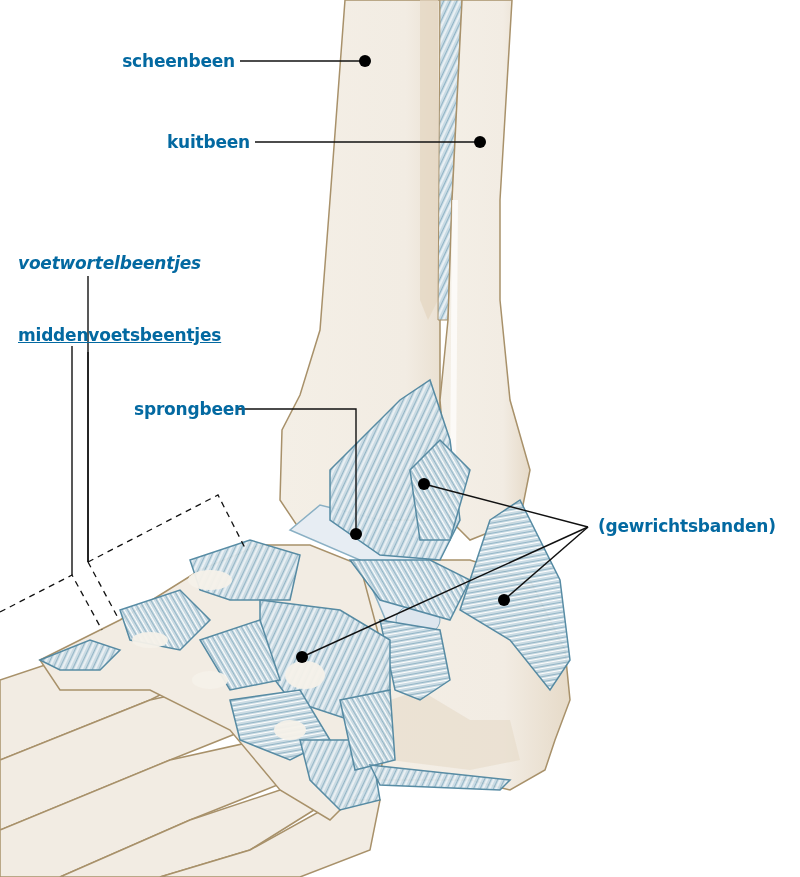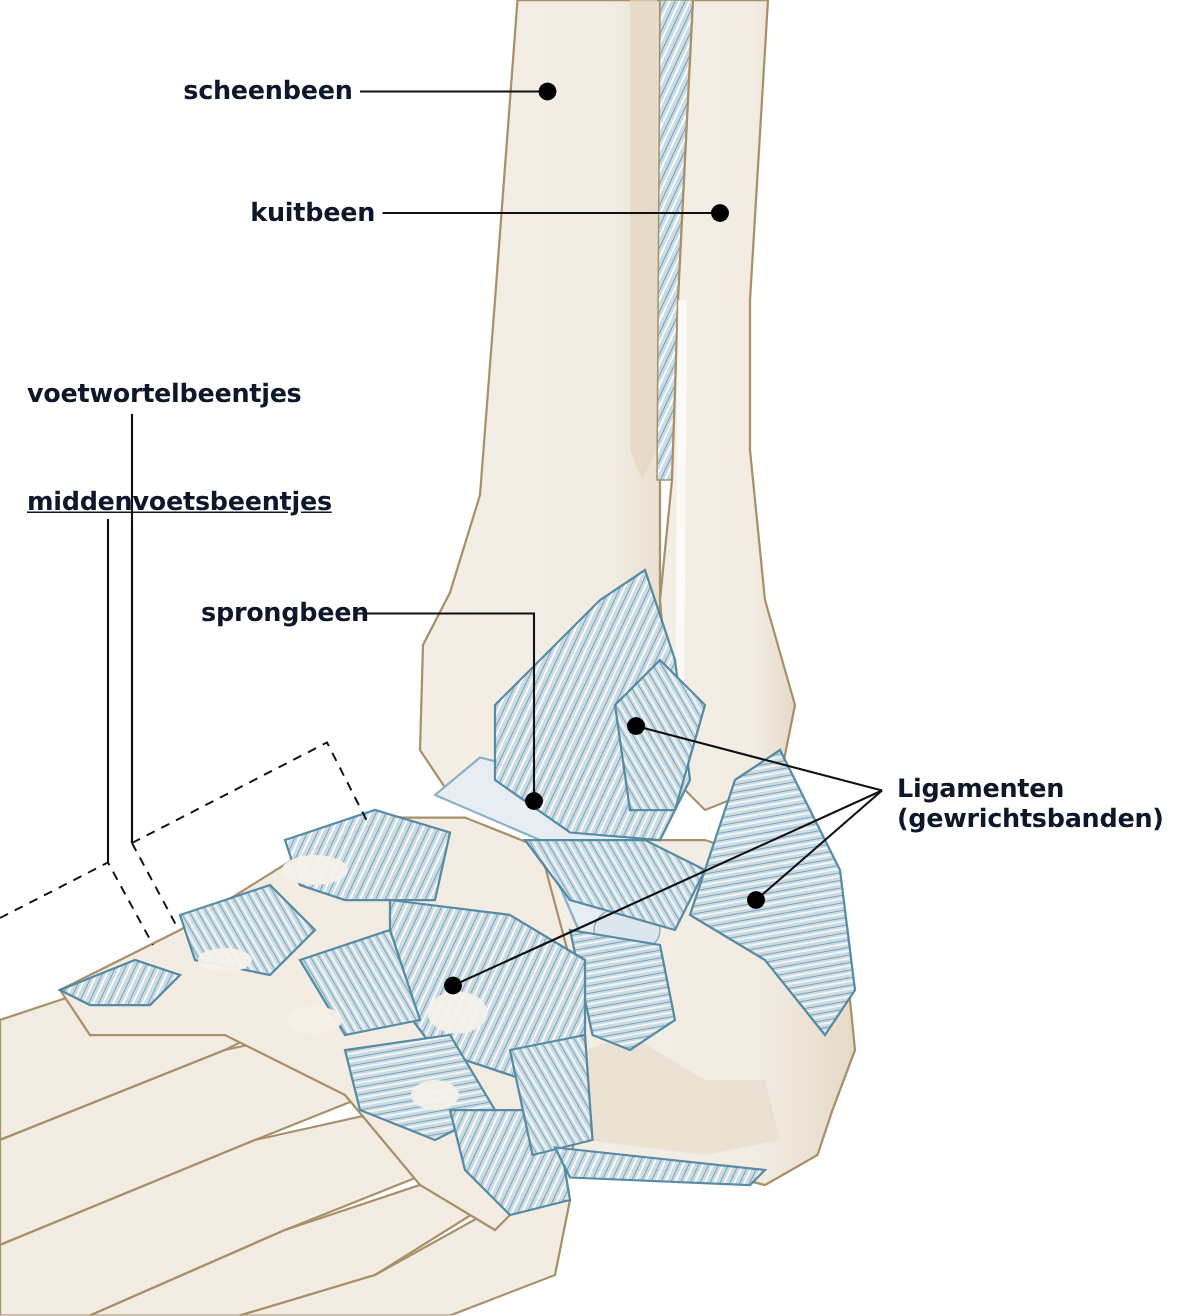"scheenbeen" .label { color: #0f172a -> #0369a1 }
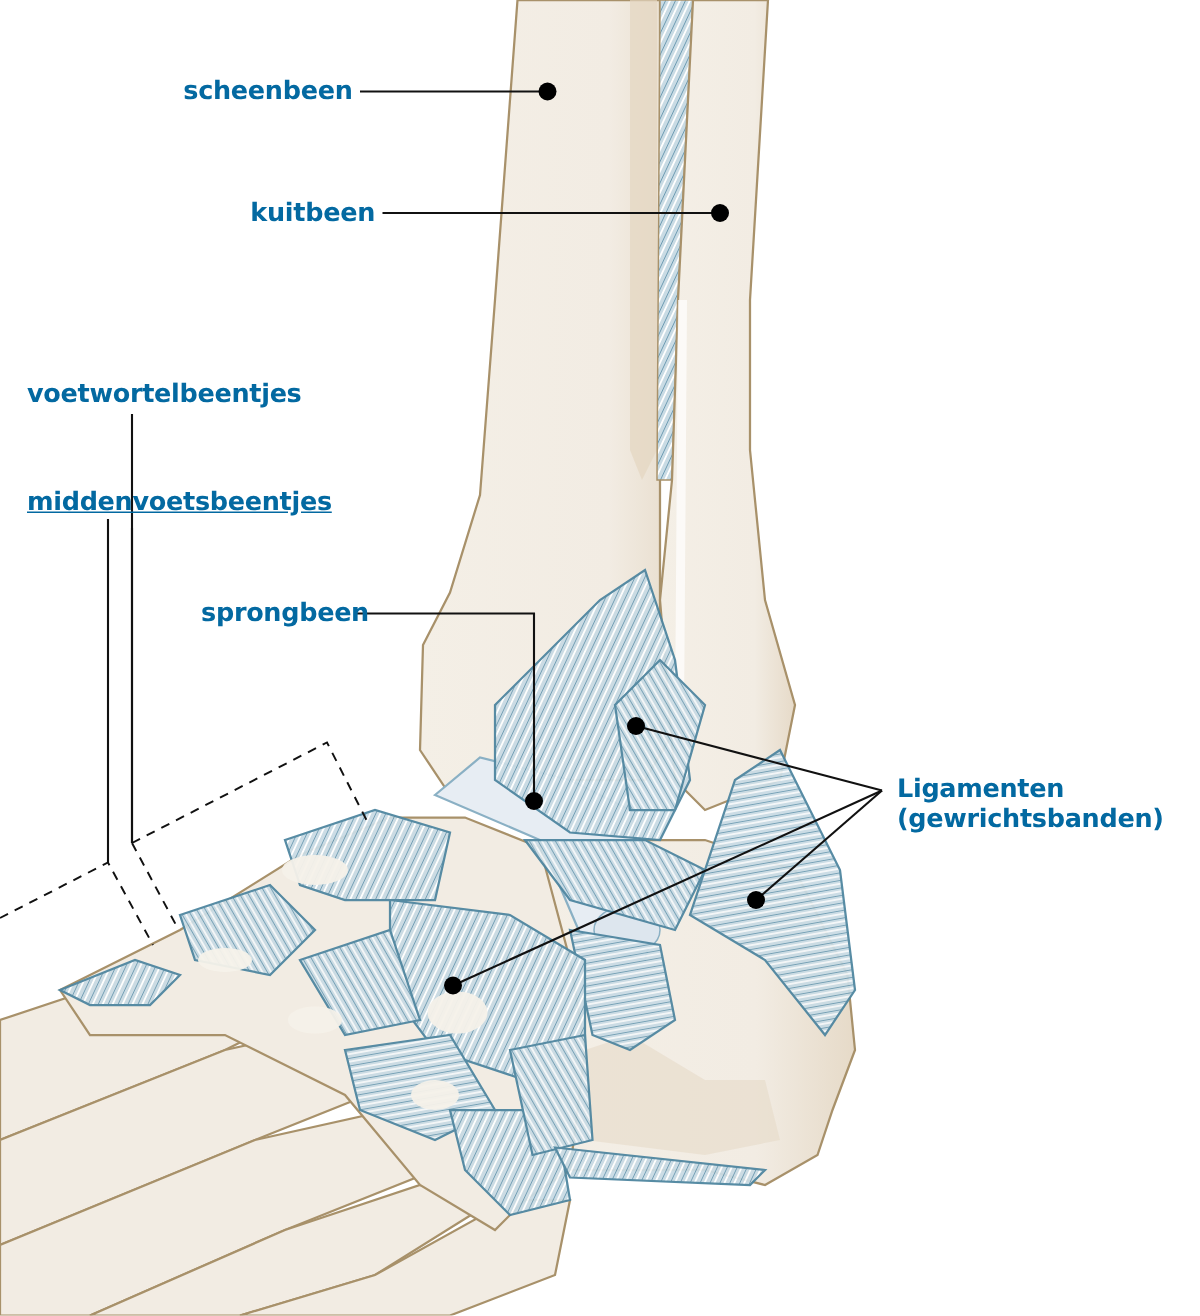"voetwortelbeentjes" div.label { font-style: none -> italic }
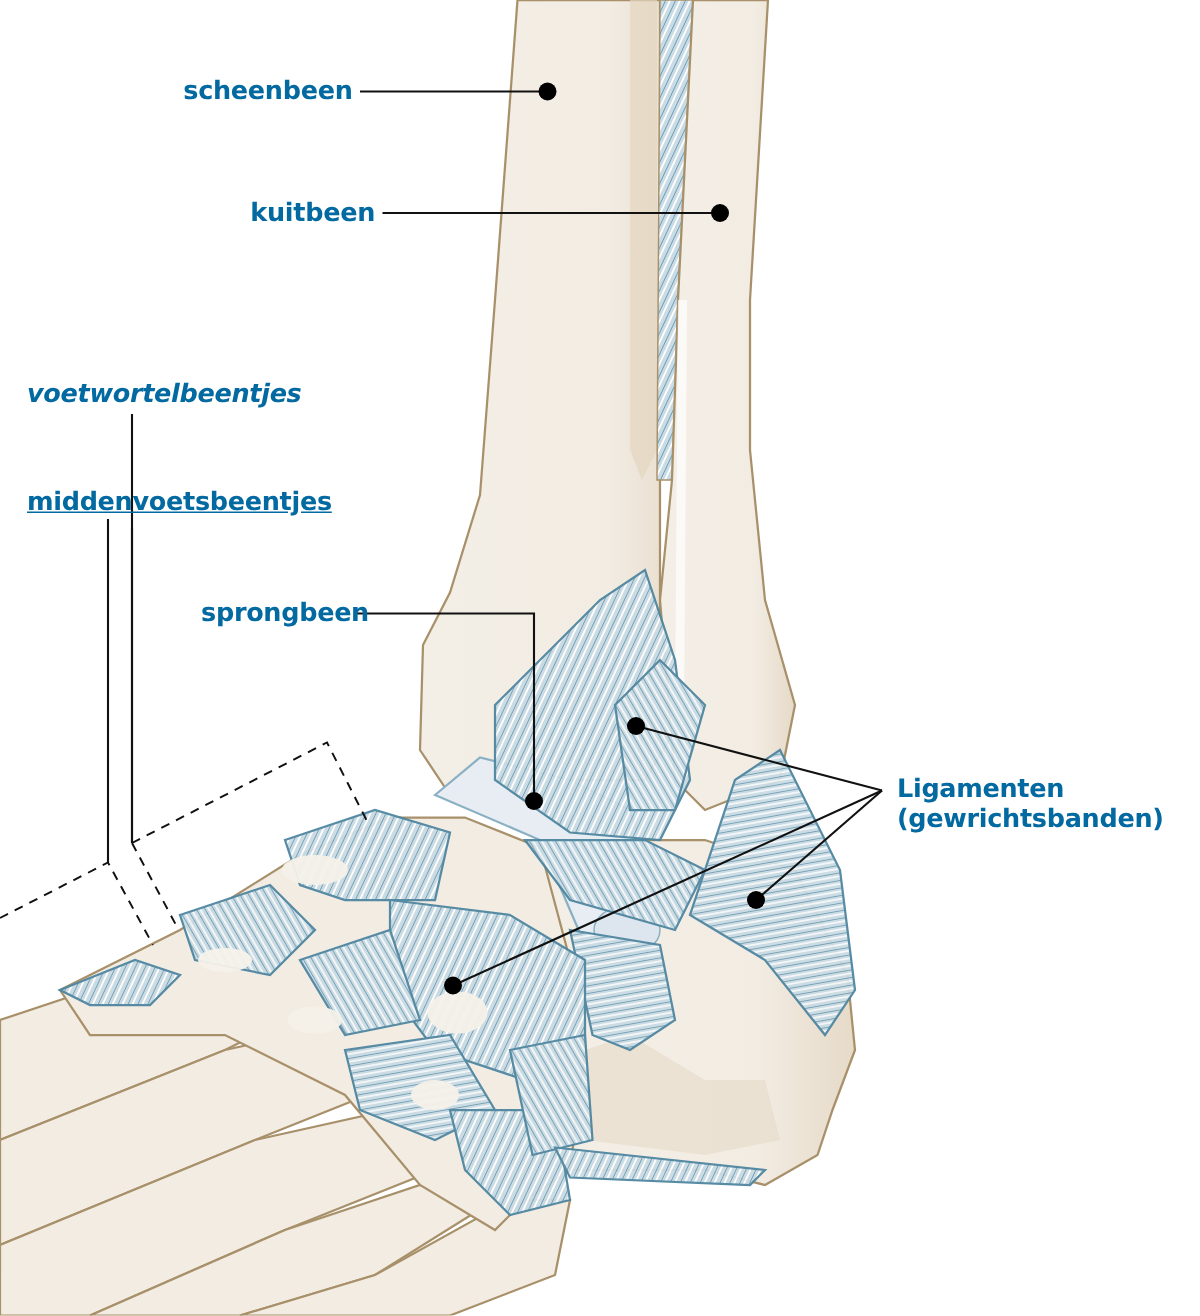"Ligamenten" div { html: <div>Ligamenten</div> -> none }
